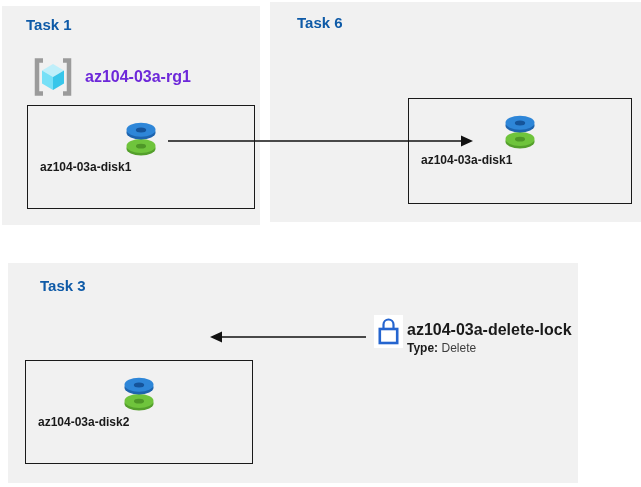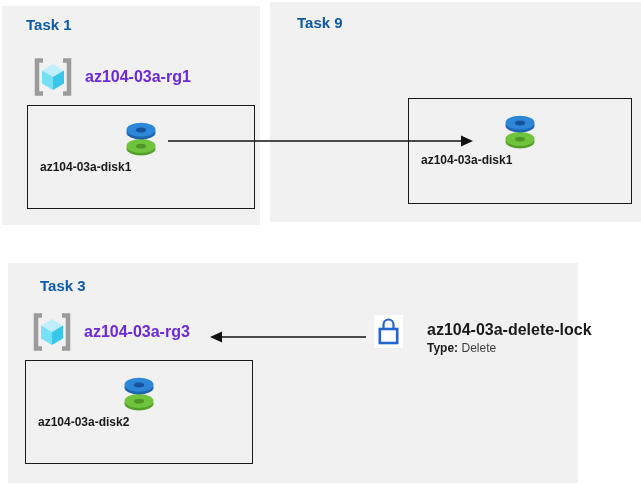"Task 9" h3.task-title { text: 9 -> 6 }
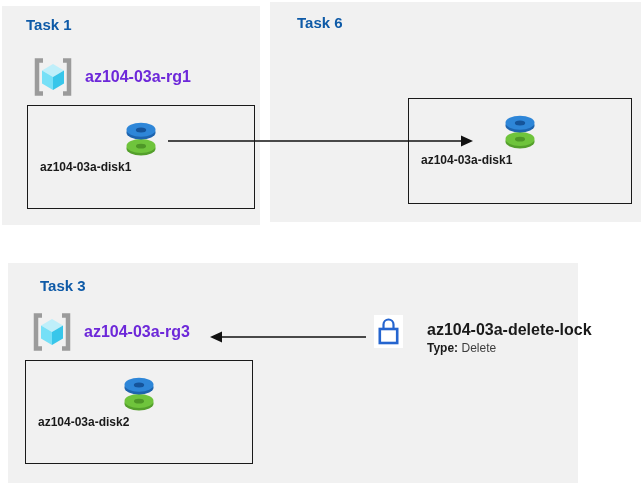"az104-03a-rg3" div.rg-row { html: <div> <span> <svg> <path></path> <path></path> <polygon></polygon> <polygon></polygon> <polygon></polygon> </svg> </span> <span>az104-03a-rg3</span> </div> -> none }
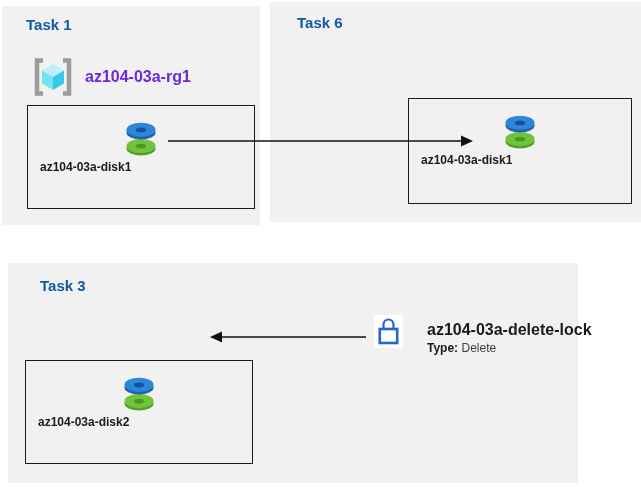"az104-03a-delete-lock" .lock-text { margin-left: 24px -> 4px }
